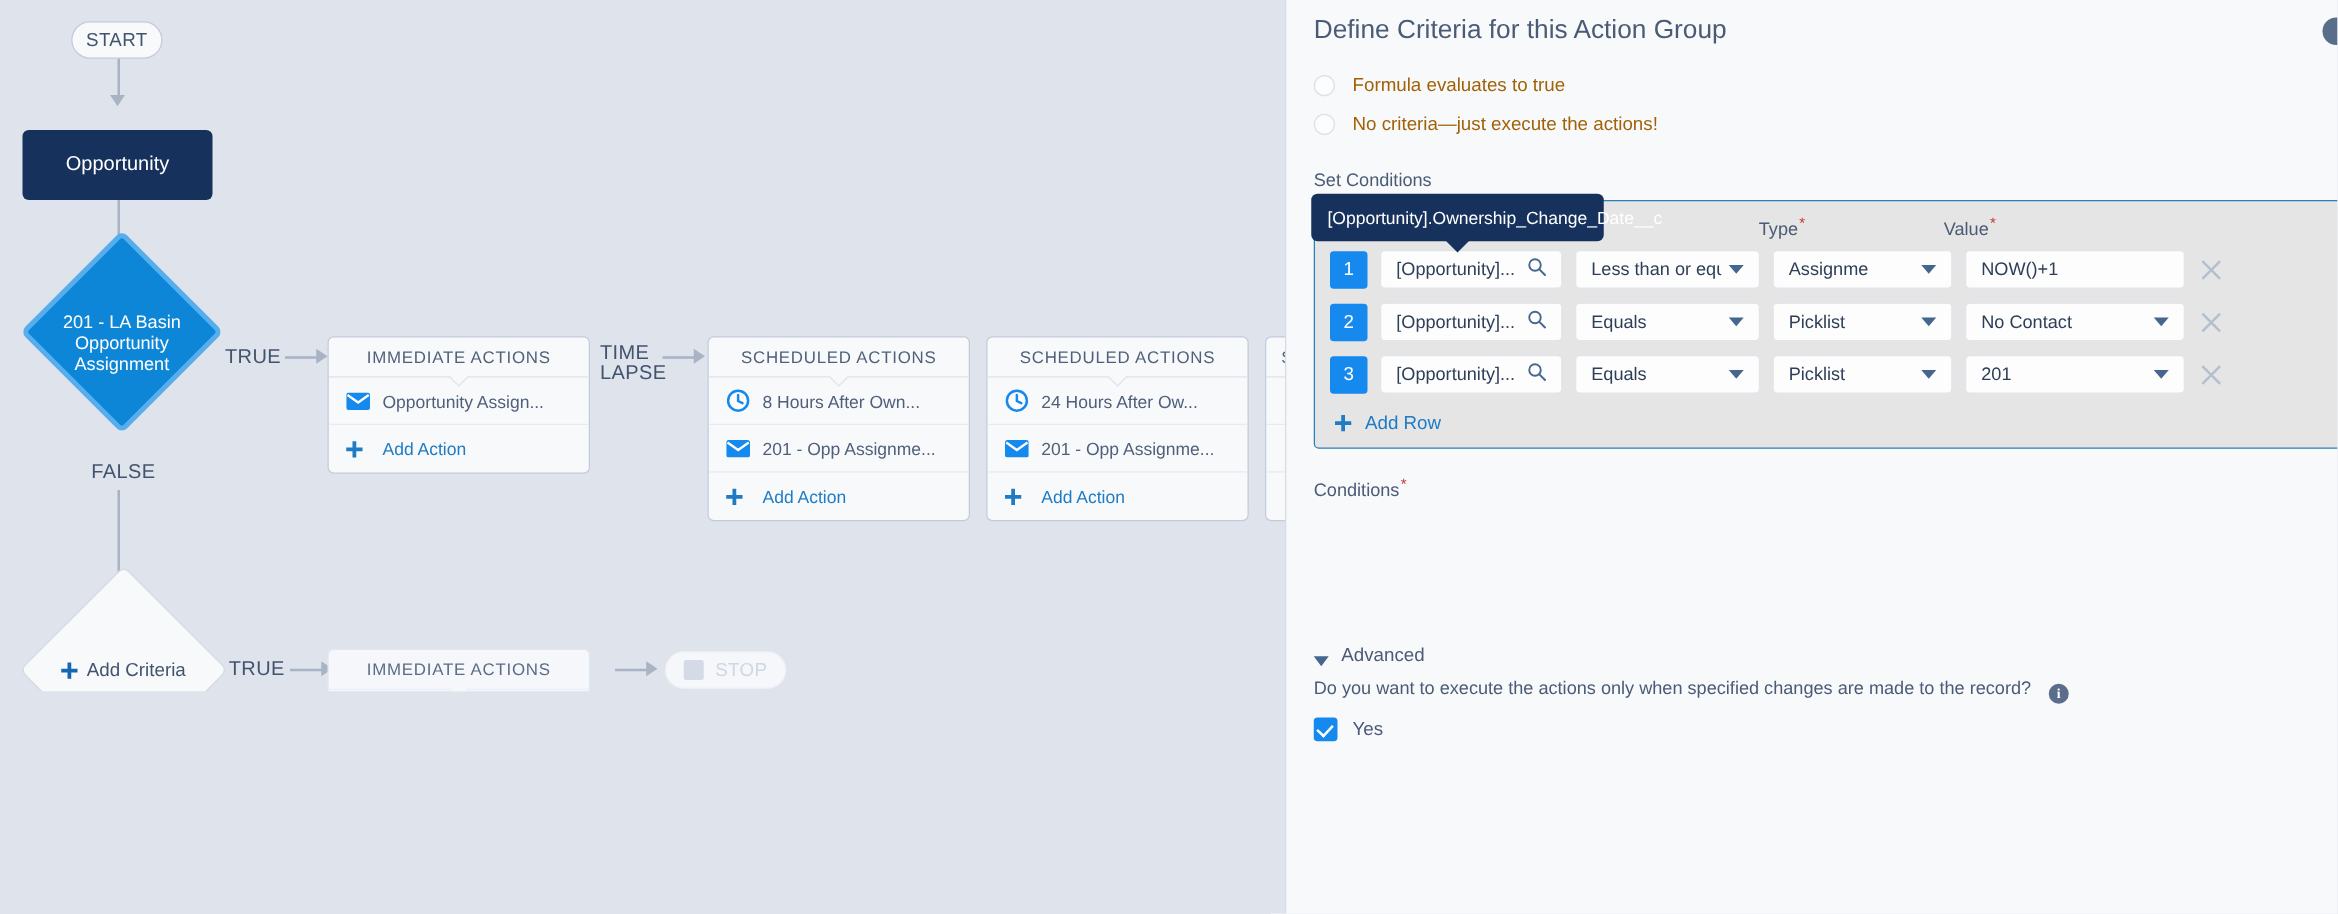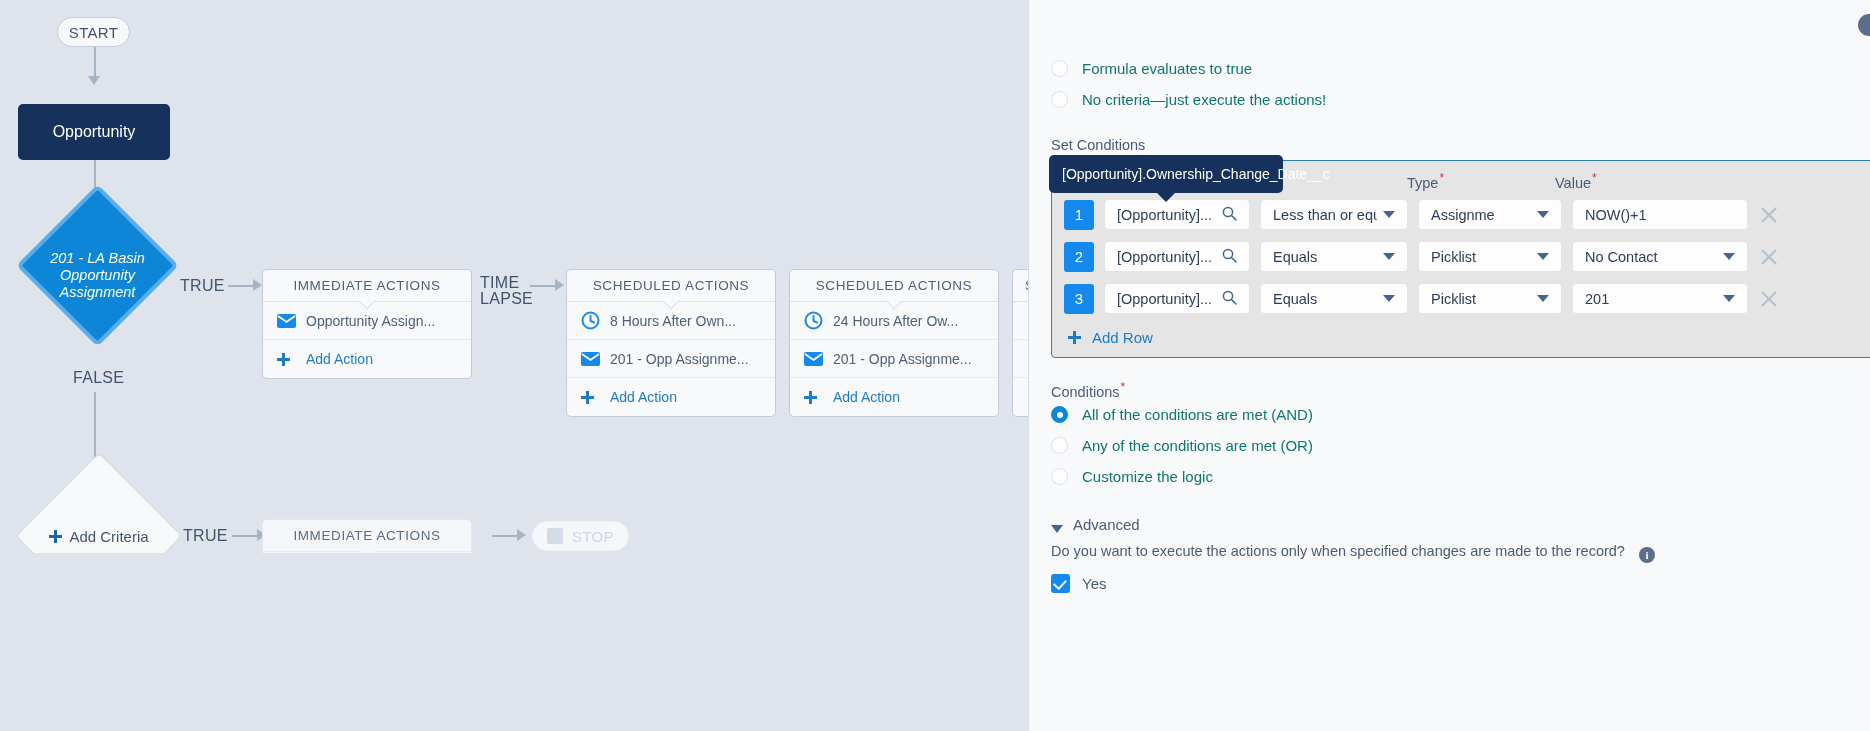"Define Criteria for this Action" div.panel-title { html: none -> <div>Define Criteria for this Action Group</div> }
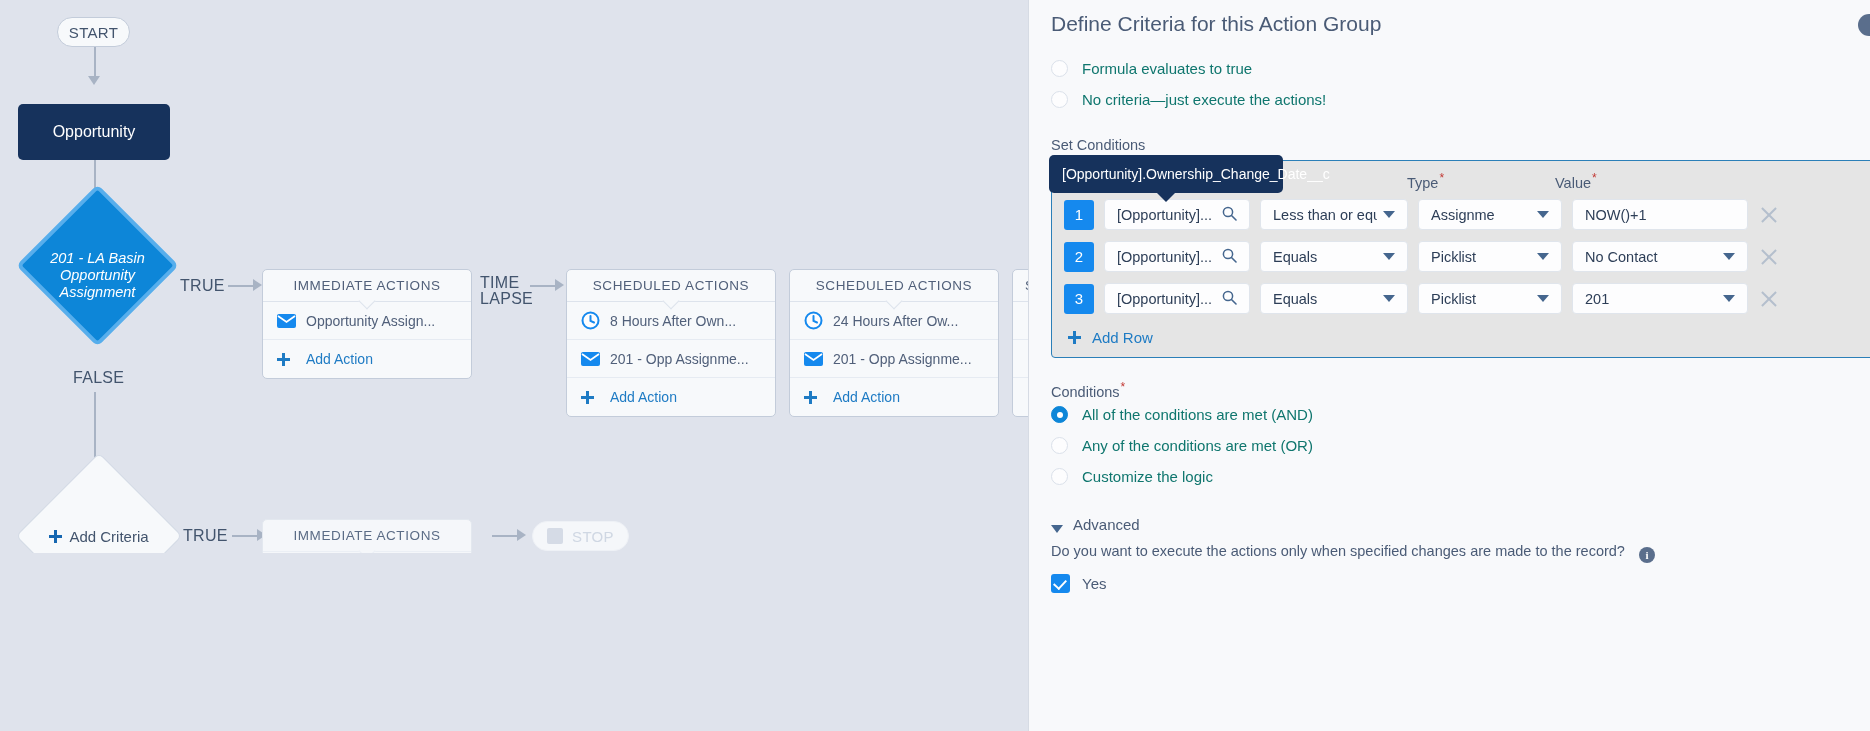"Formula evaluates to true" .radio-label { color: #0f766e -> #a16207 }
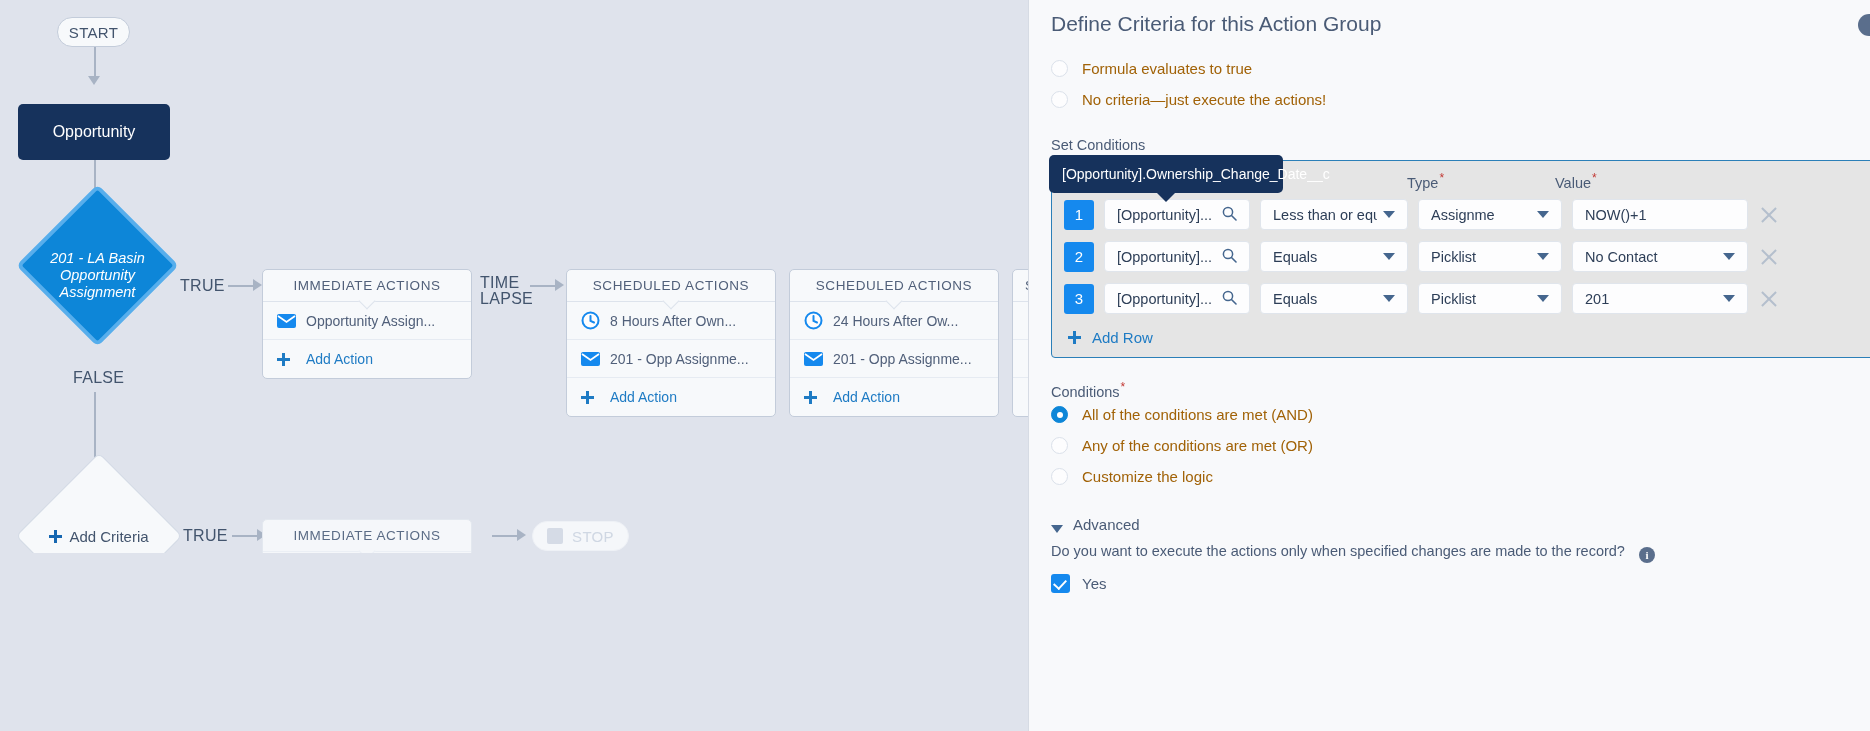"201 - LA Basin Opportunity" div.diamond-label { font-style: italic -> none }
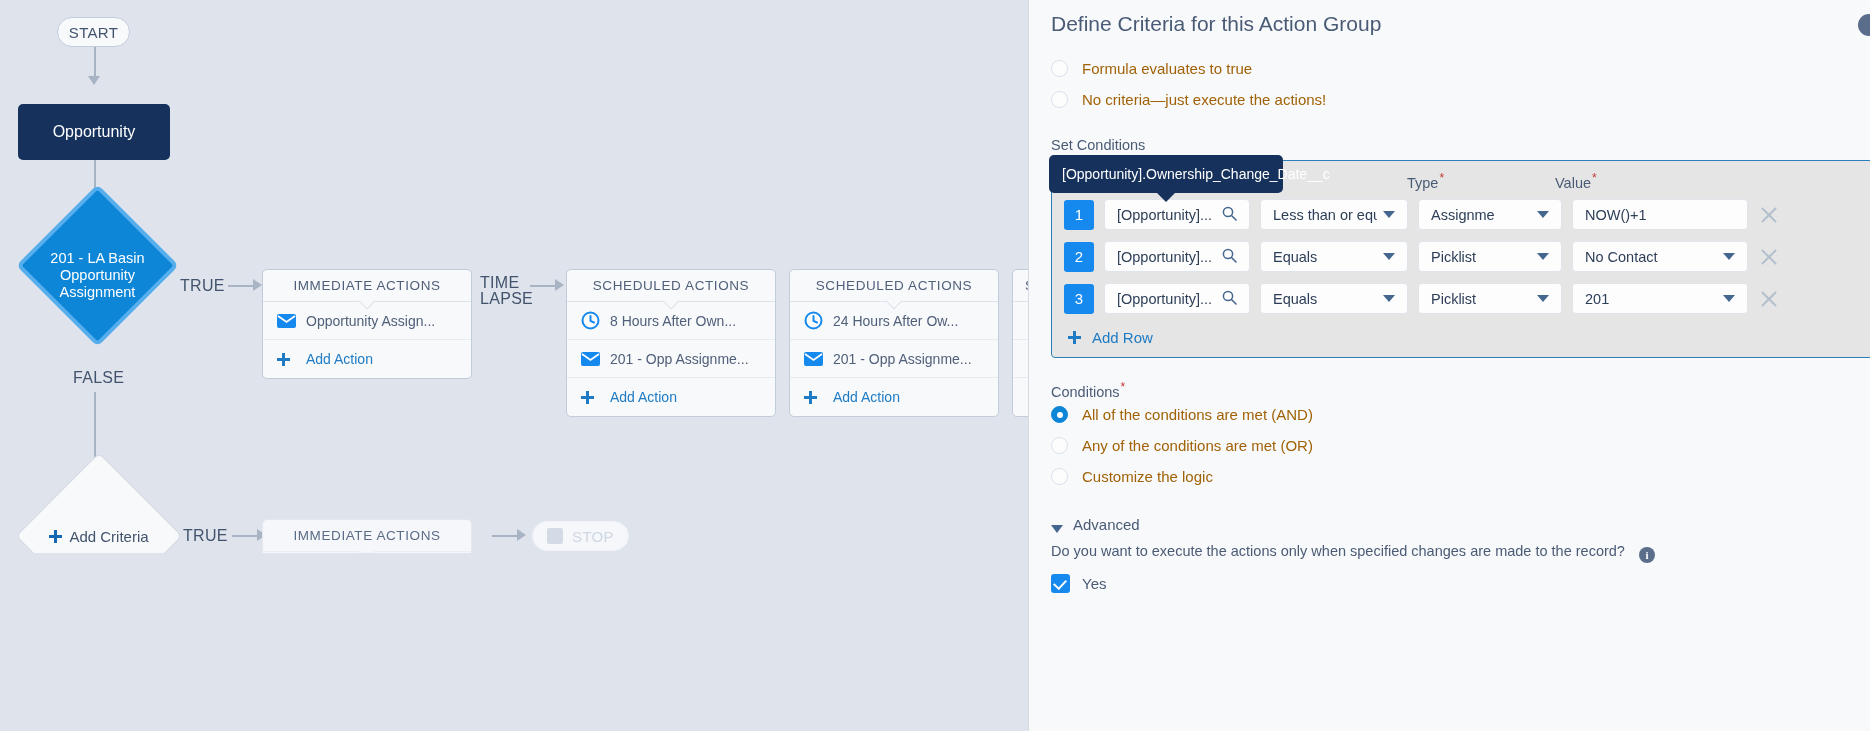"All of the conditions are" div { html: <div> <div> <span></span> <span>All of the conditions are met (AND)</span> </div> <div> <span></span> <span>Any of the conditions are met (OR)</span> </div> <div> <span></span> <span>Customize the logic</span> </div> </div> -> none }
